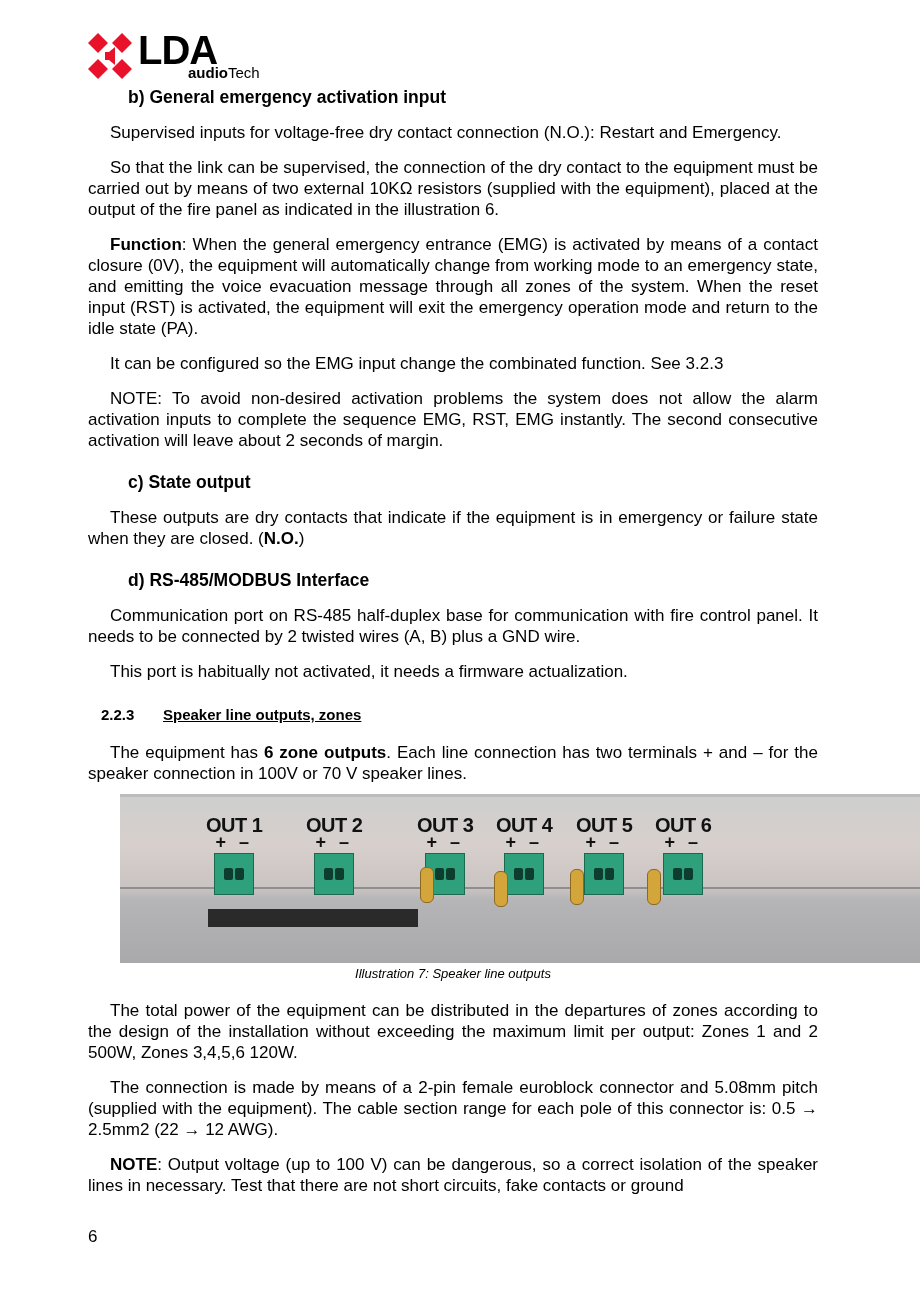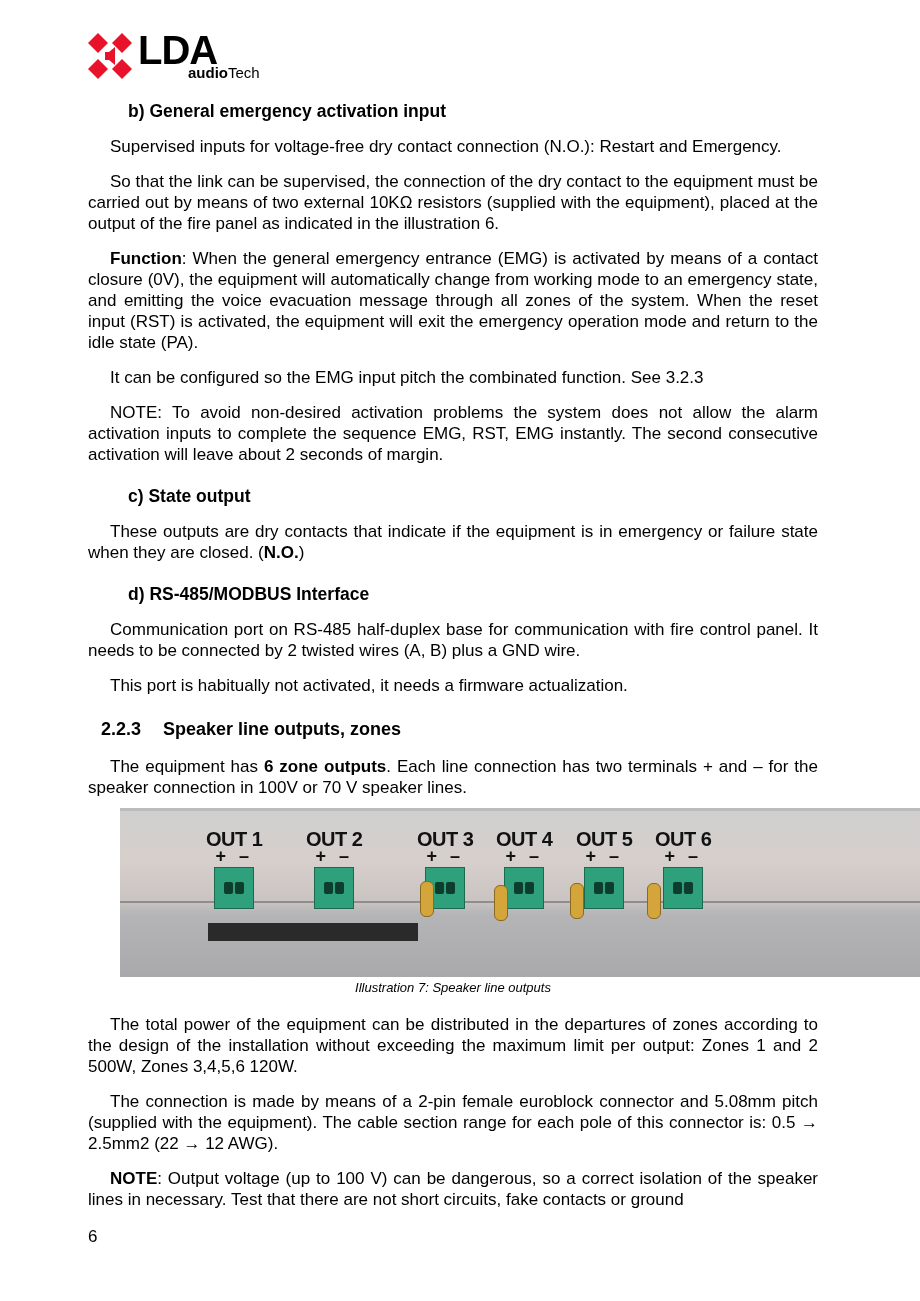"b) General emergency activation input" .content { top: 100px -> 86px }
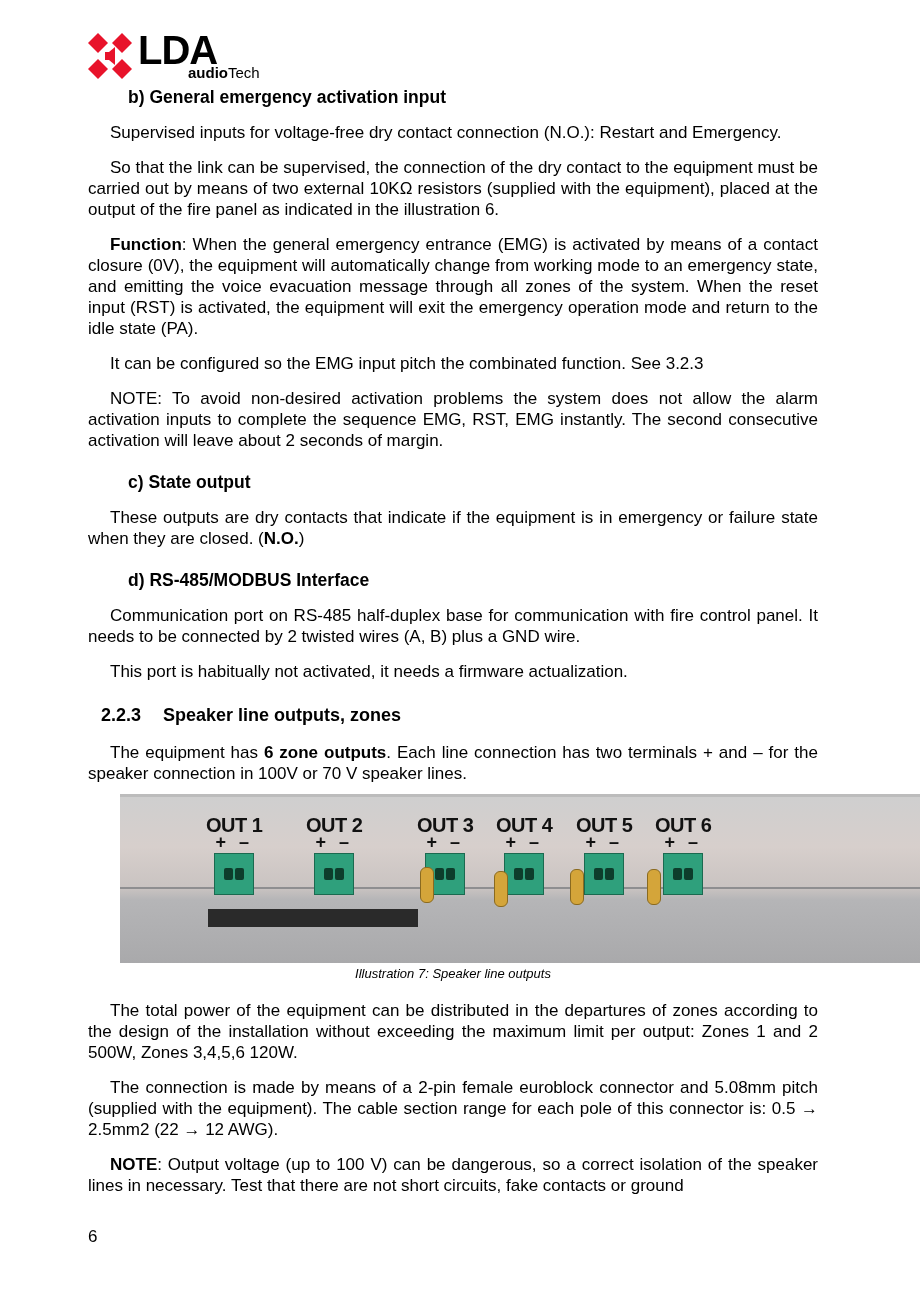"It can be configured so" p.para { text: pitch -> change }
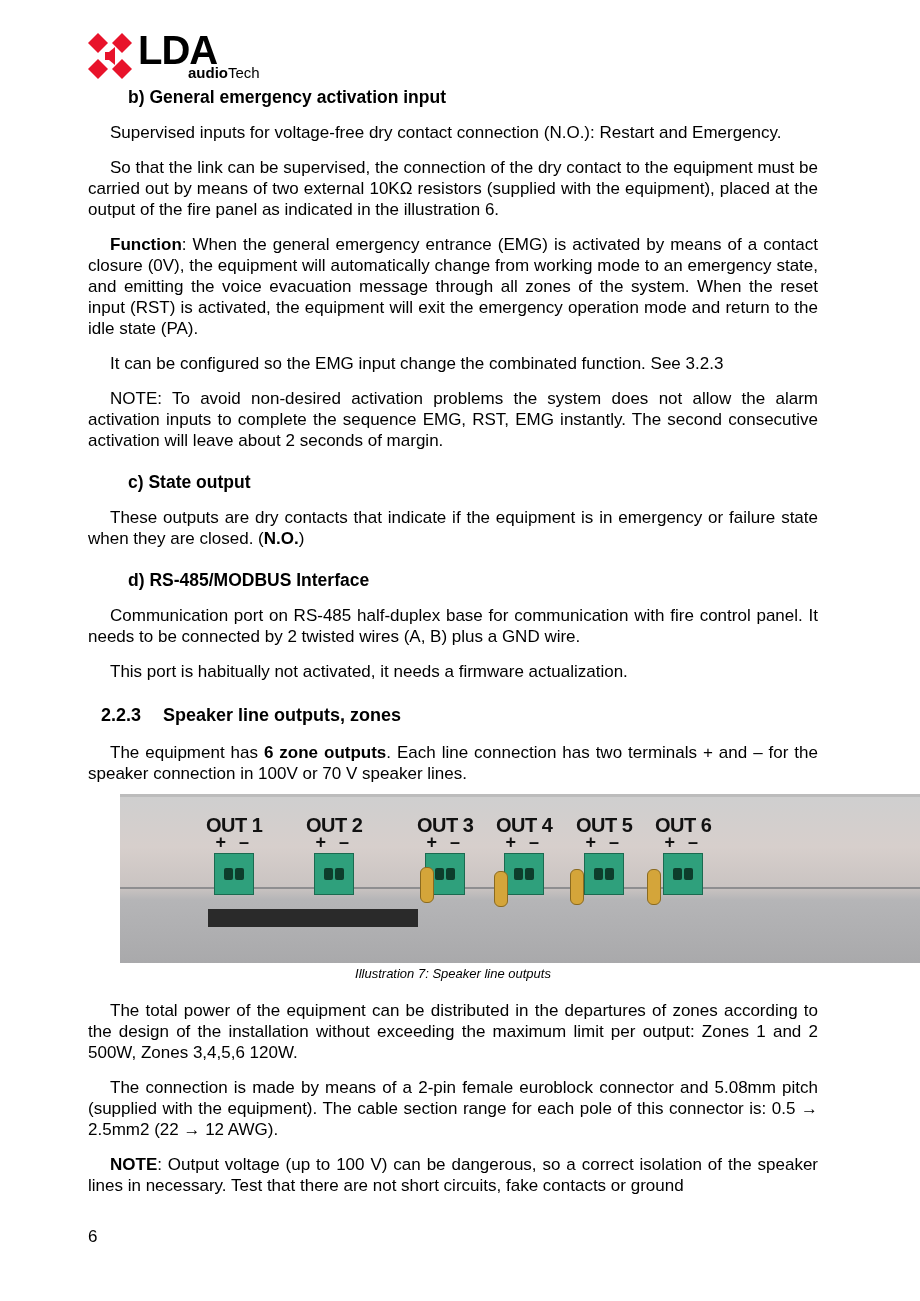"2.2.3 Speaker line outputs, zones" .h3 { font-size: 18px -> 15px; text-decoration: none -> underline }
